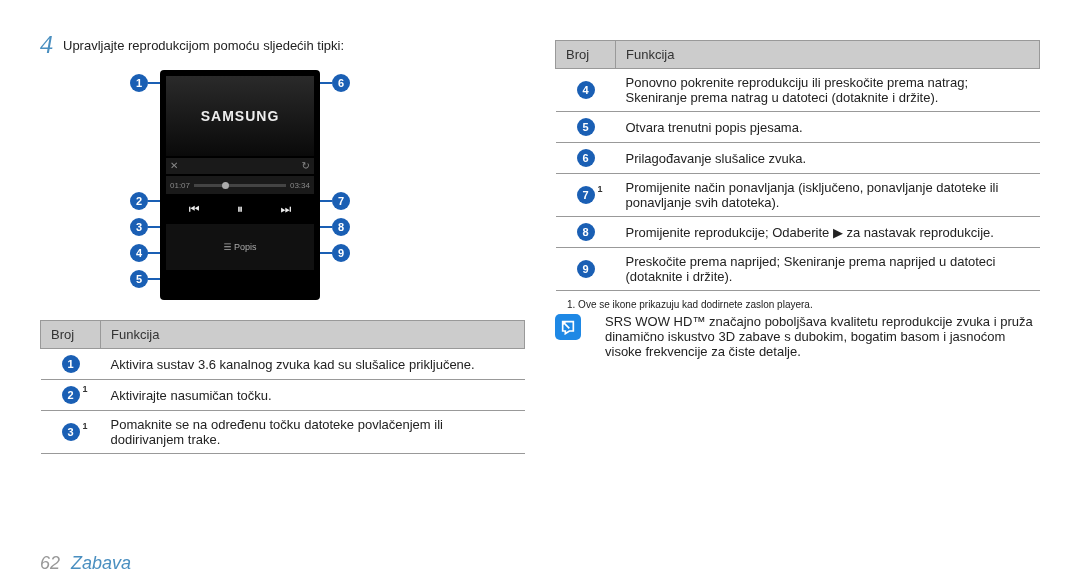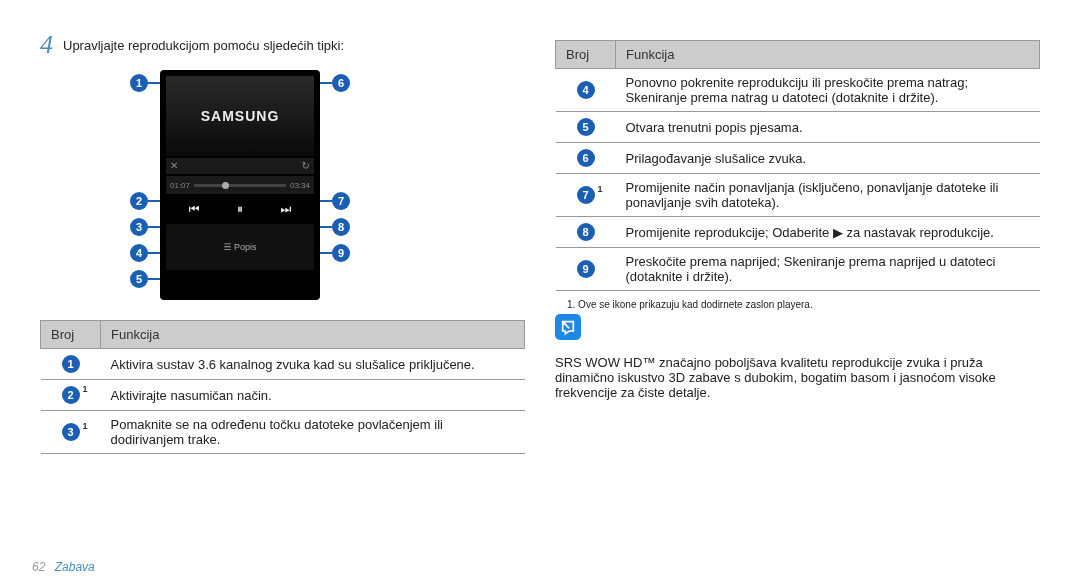"SRS WOW HD™ značajno poboljšava" .note-box { flex-direction: column -> none; gap: 15px -> 24px }
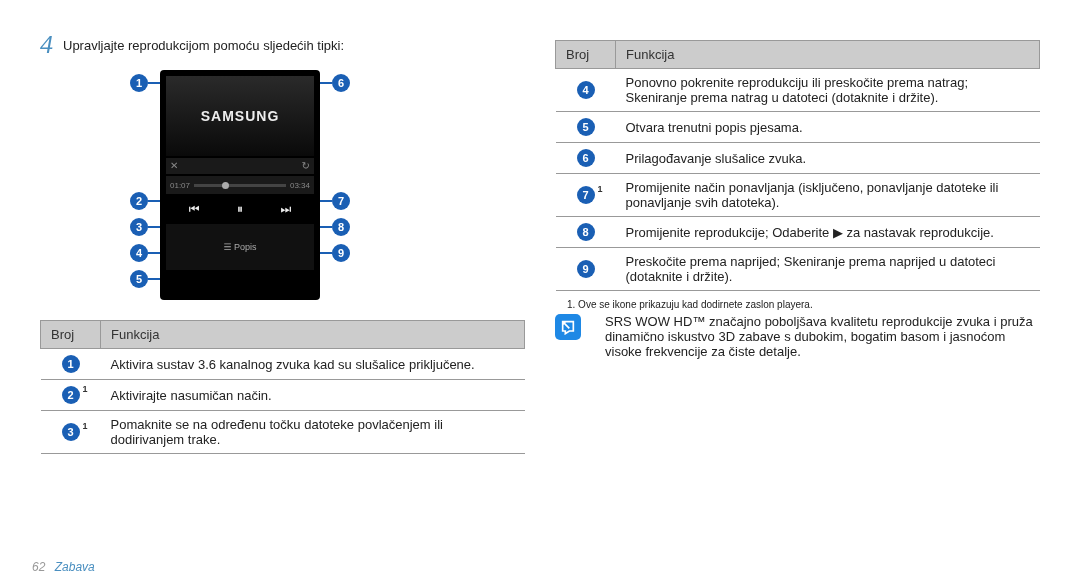"Aktivirajte nasumičan način." td { text: način -> točku }
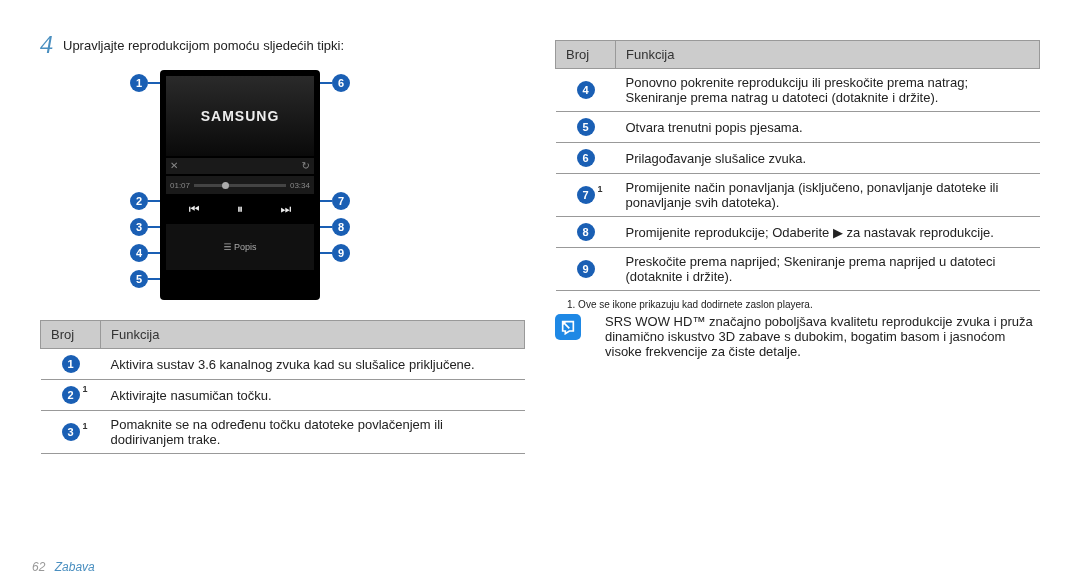"62 Zabava" .footer { font-size: 12px -> 18px; left: 32px -> 40px }
